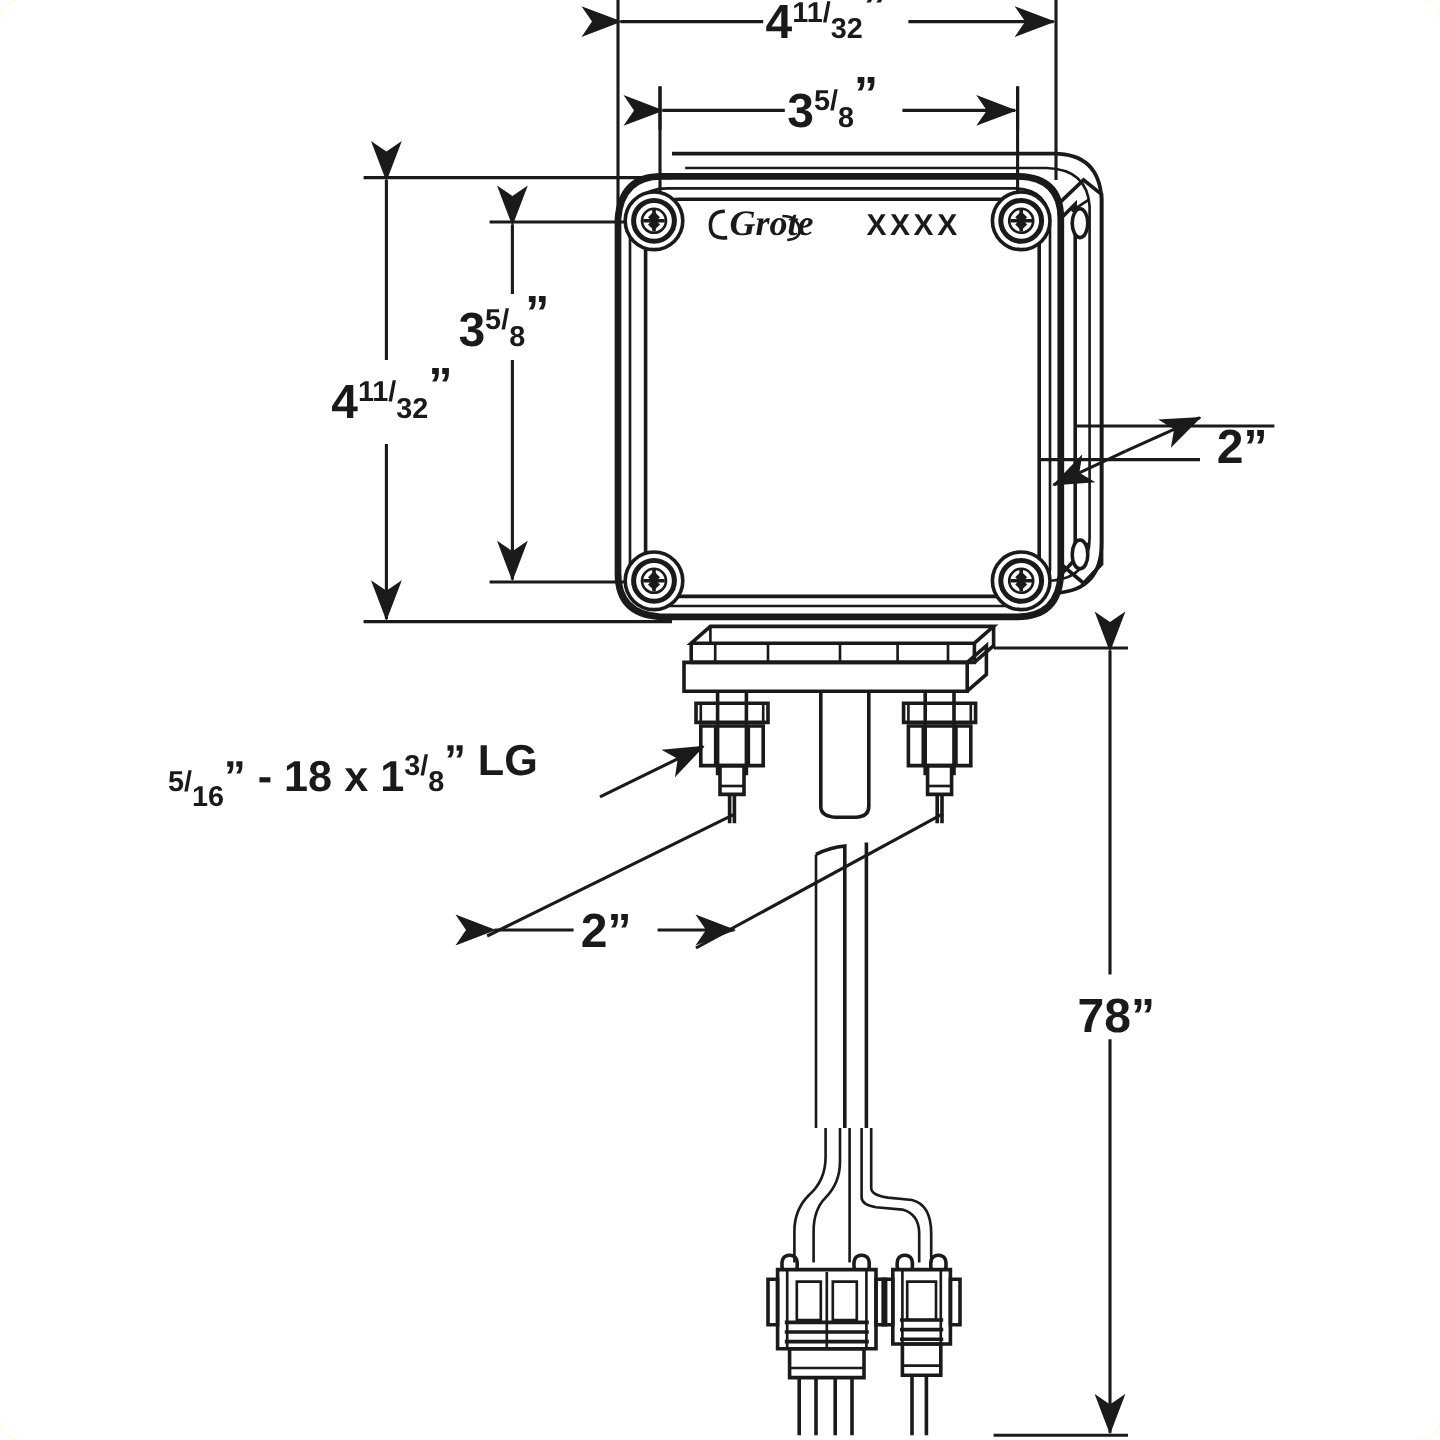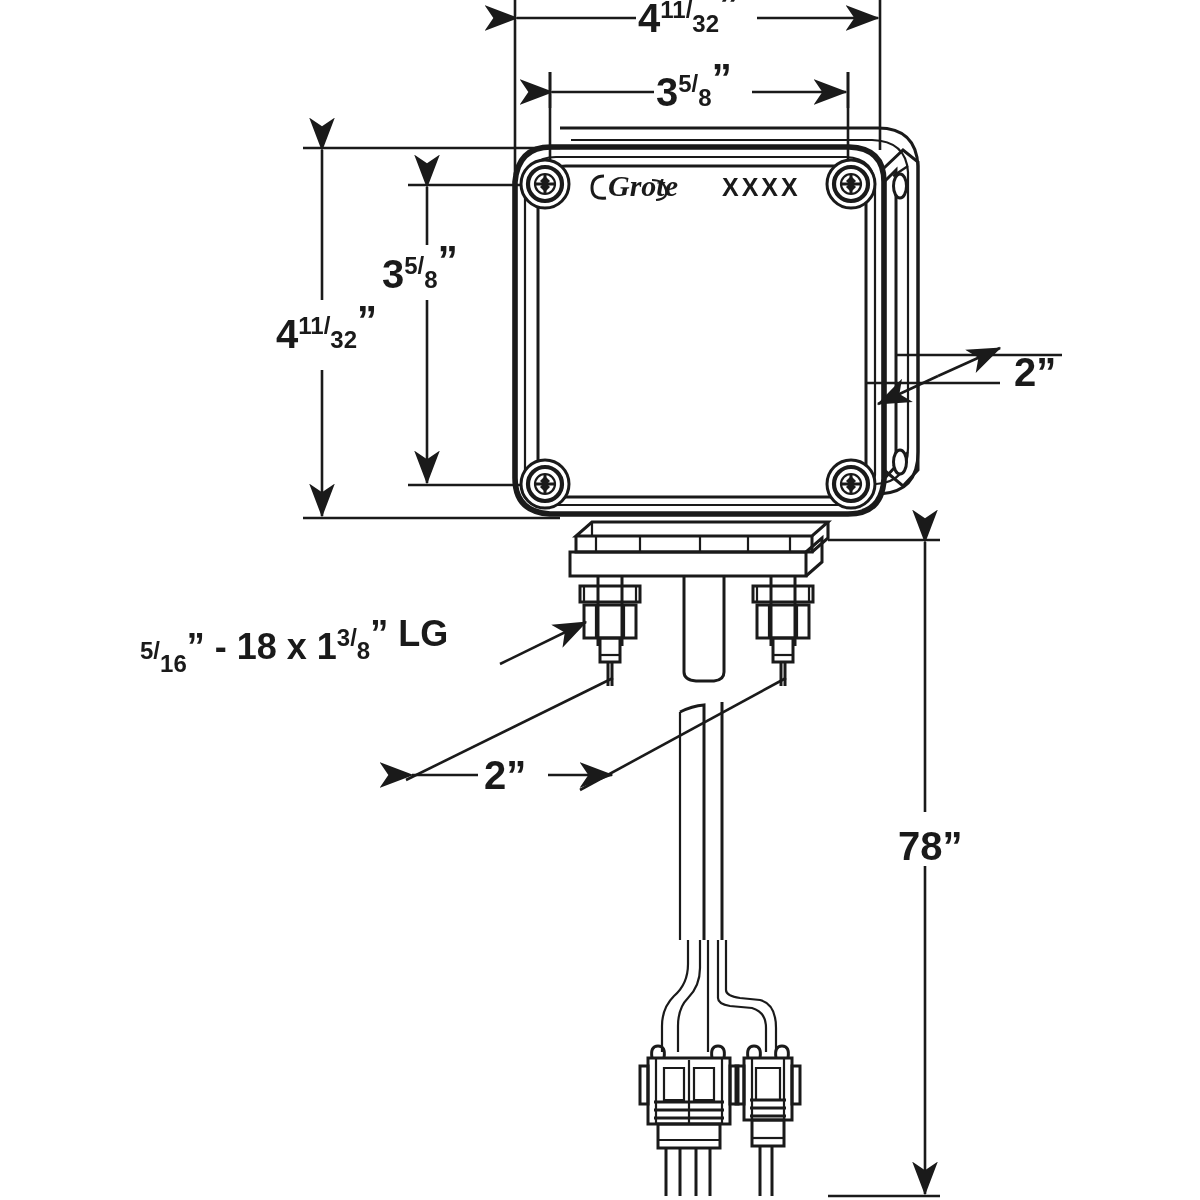"411/ 32 ”" #drawing-root { border-radius: none -> 16px }
